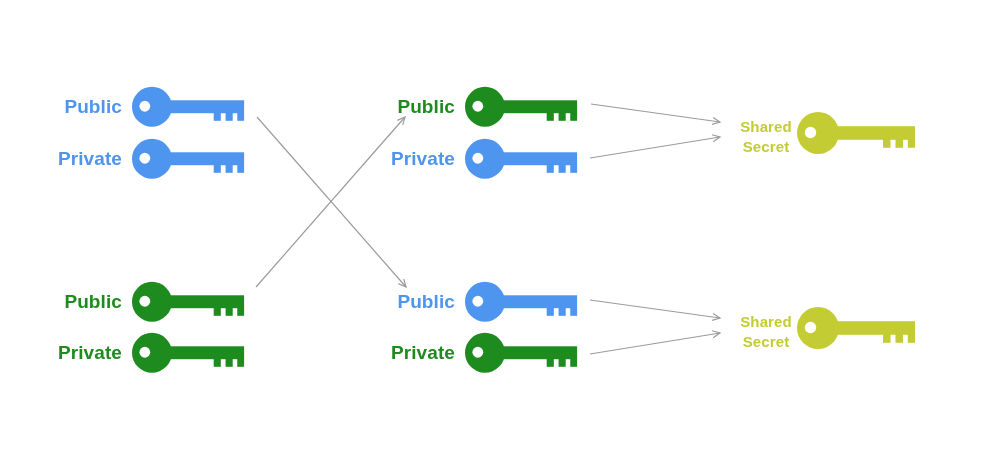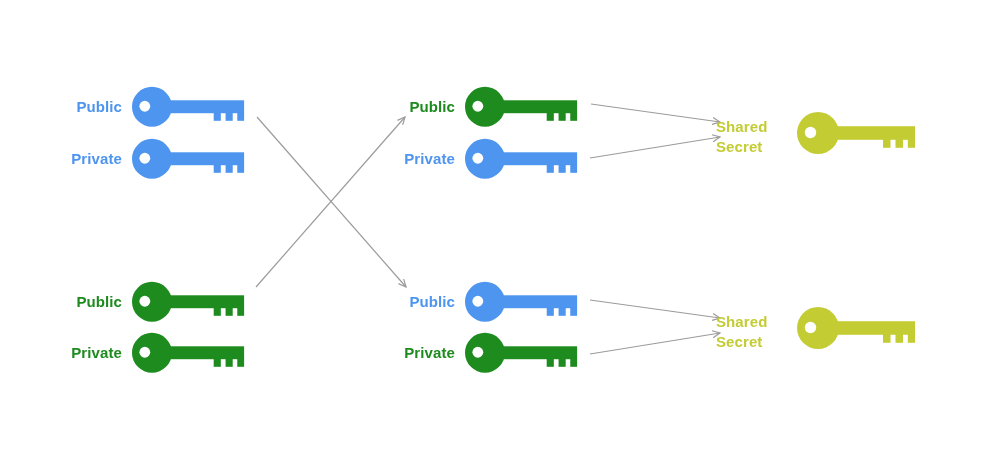"Public" .klabel { font-size: 15px -> 19px }
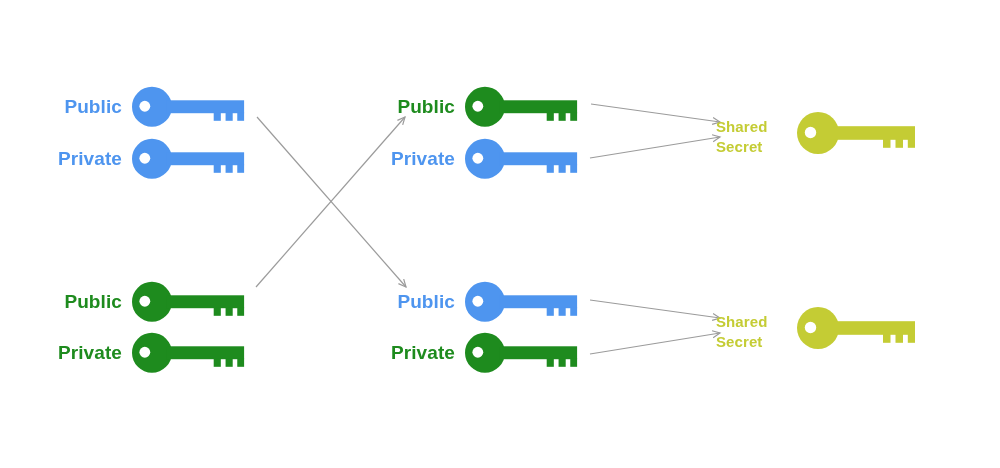"Shared" .slabel { text-align: left -> center }
